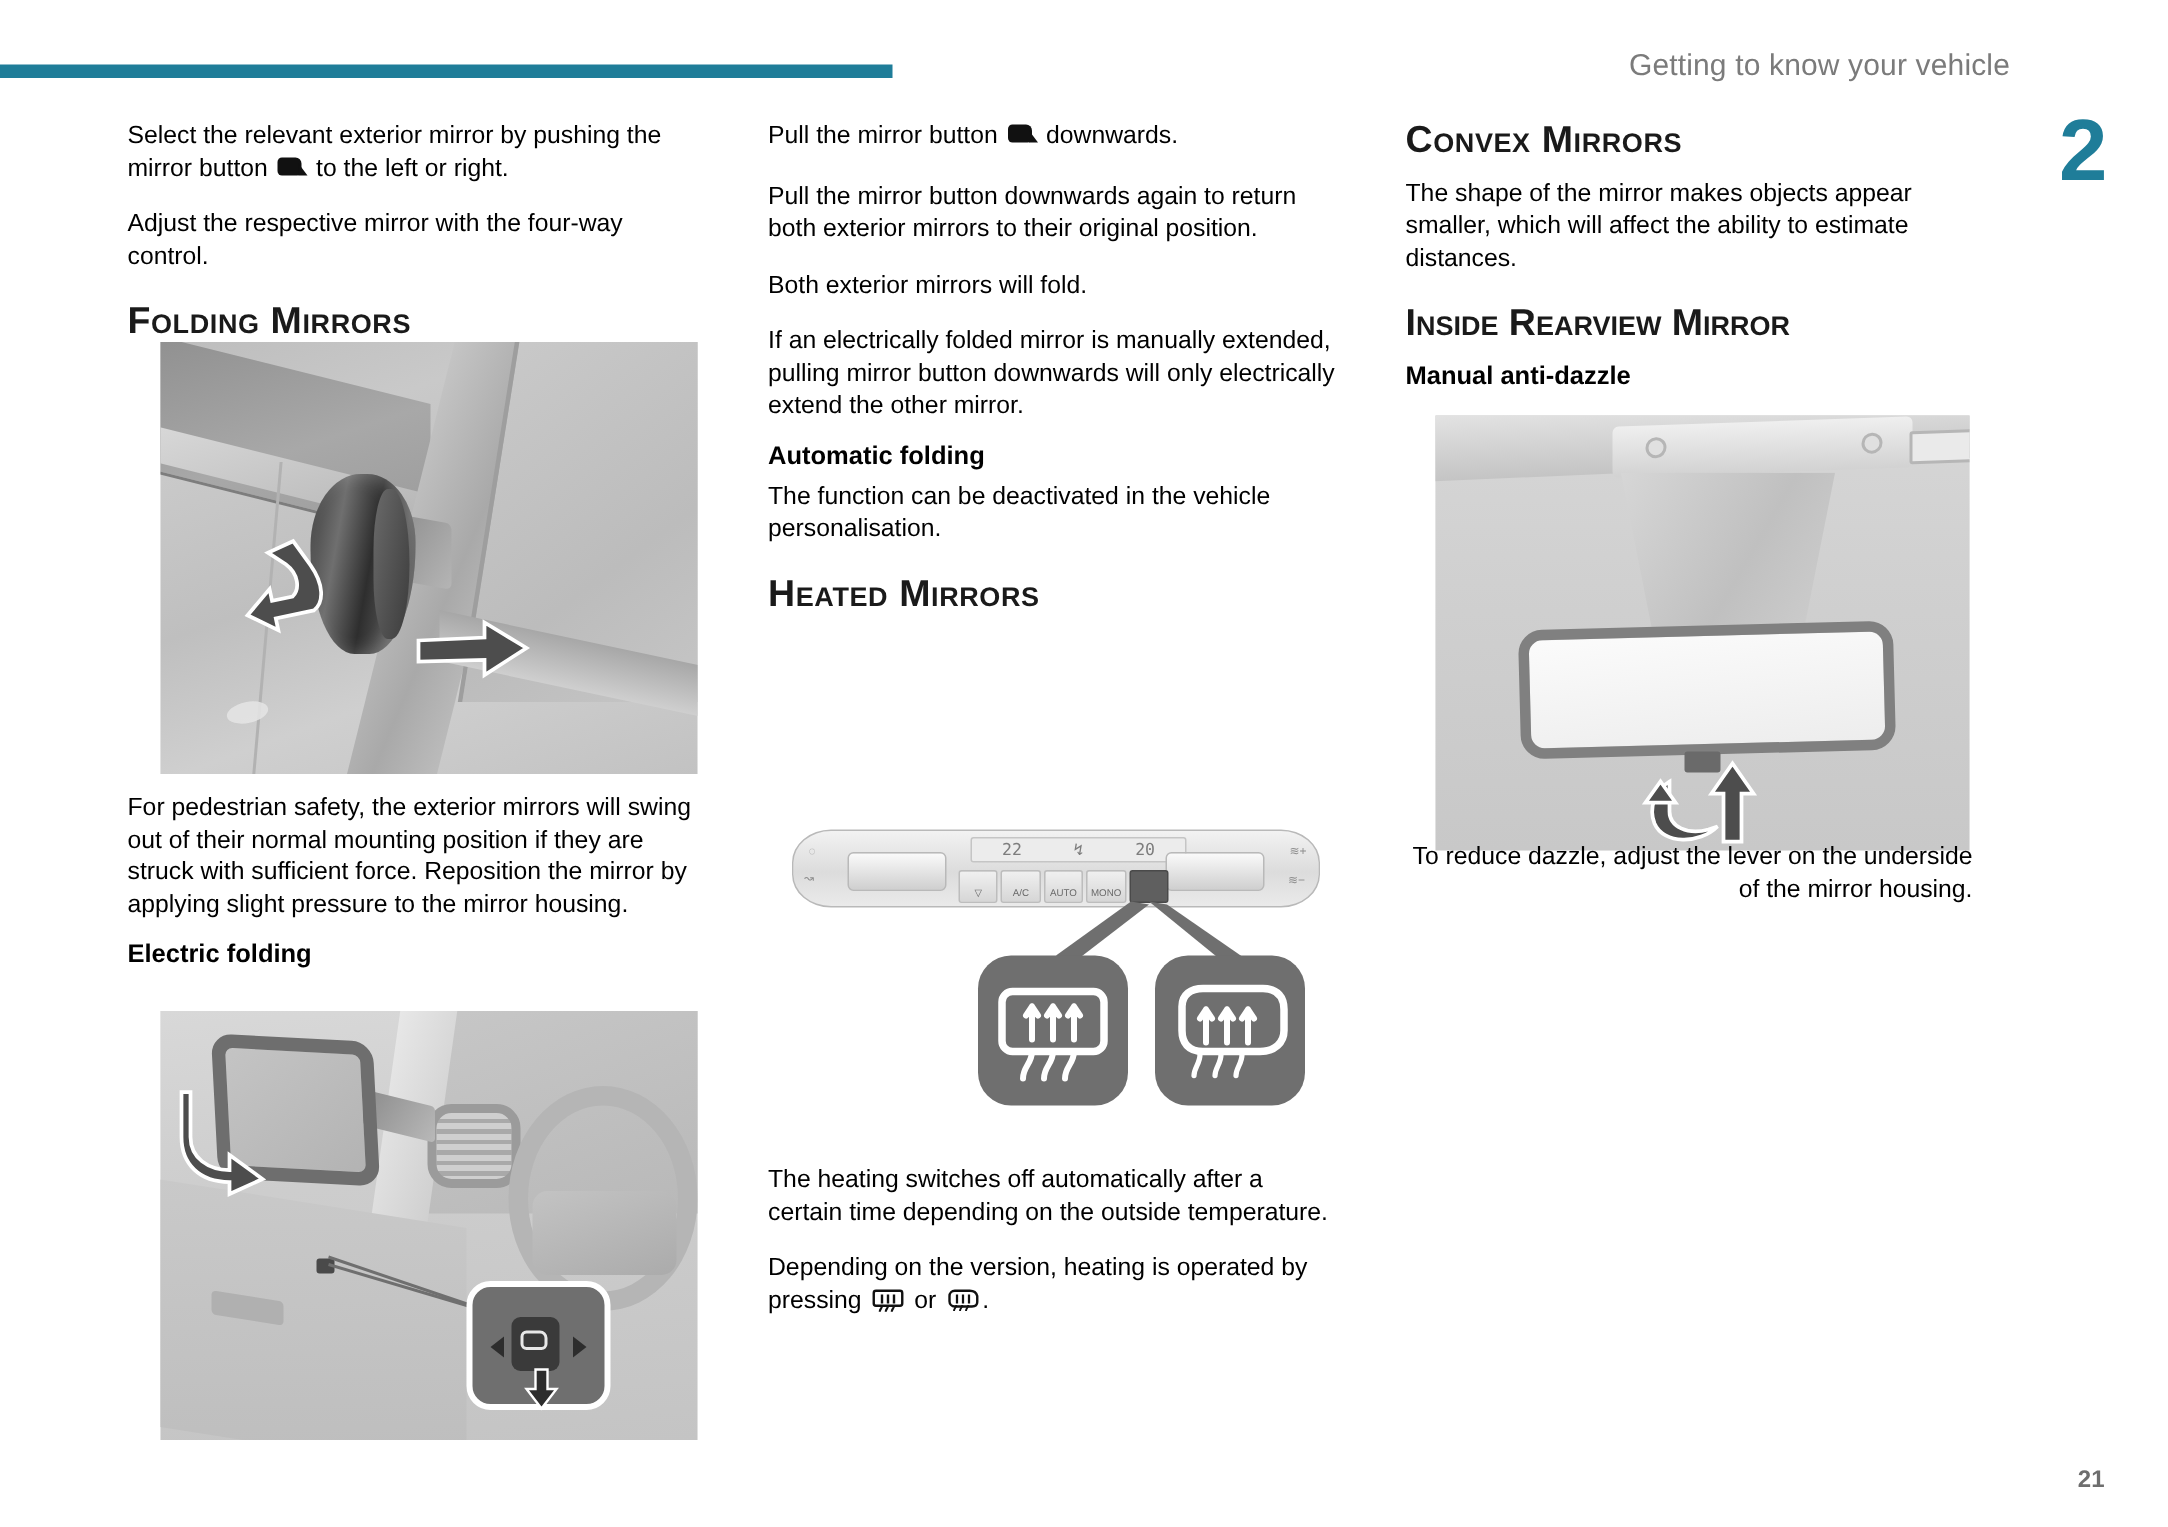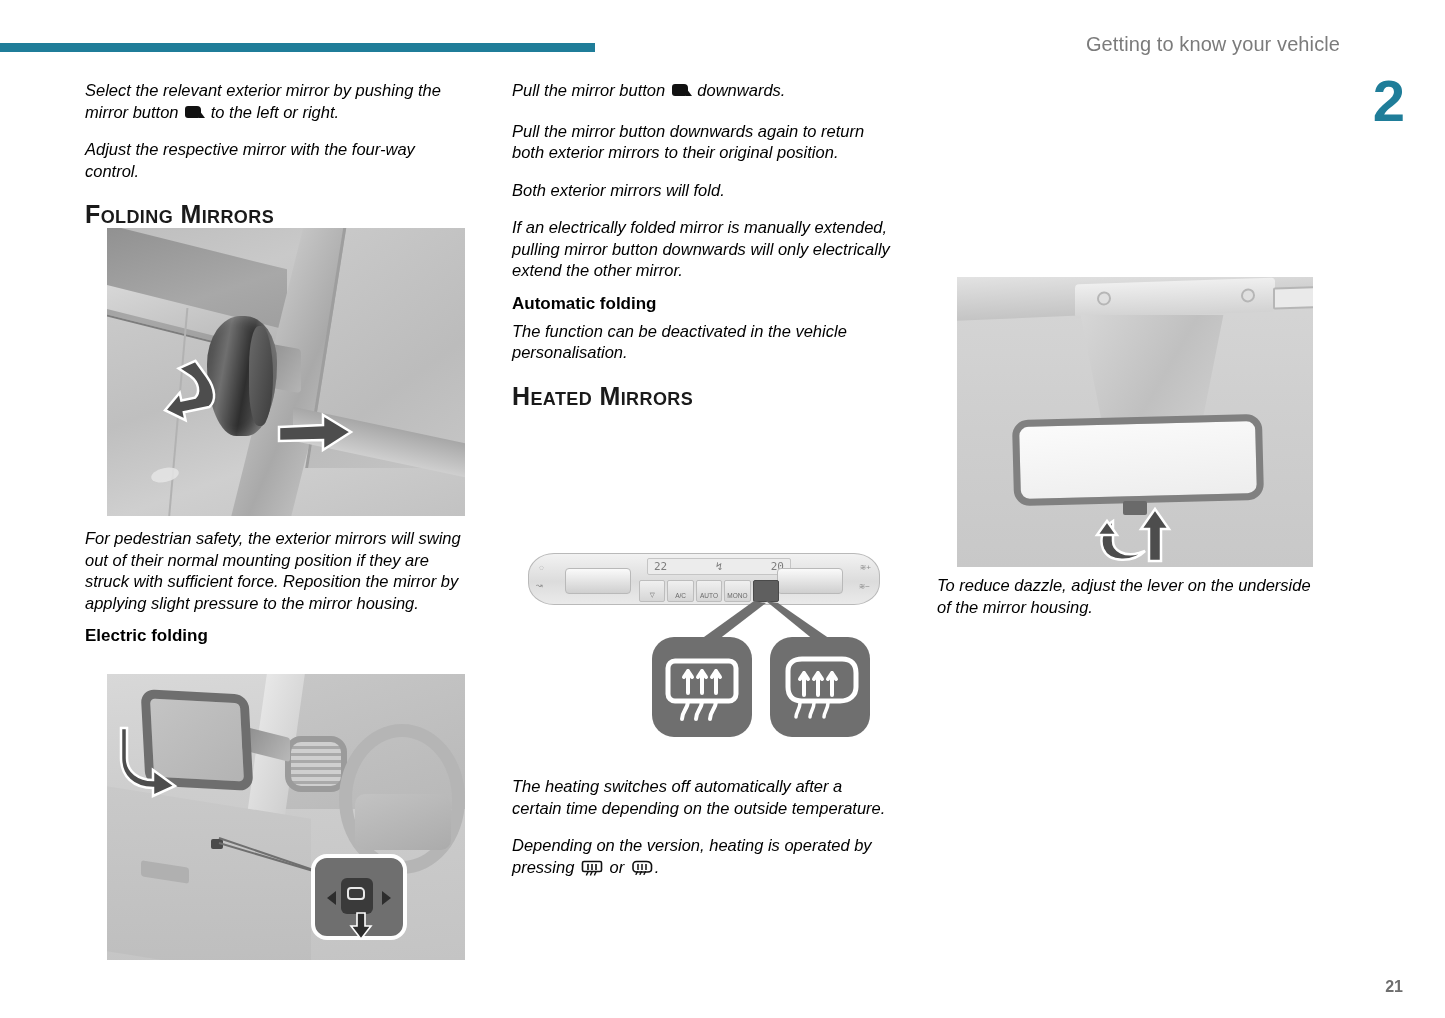"Select the relevant exterior mirror" p.body { font-style: italic -> none }
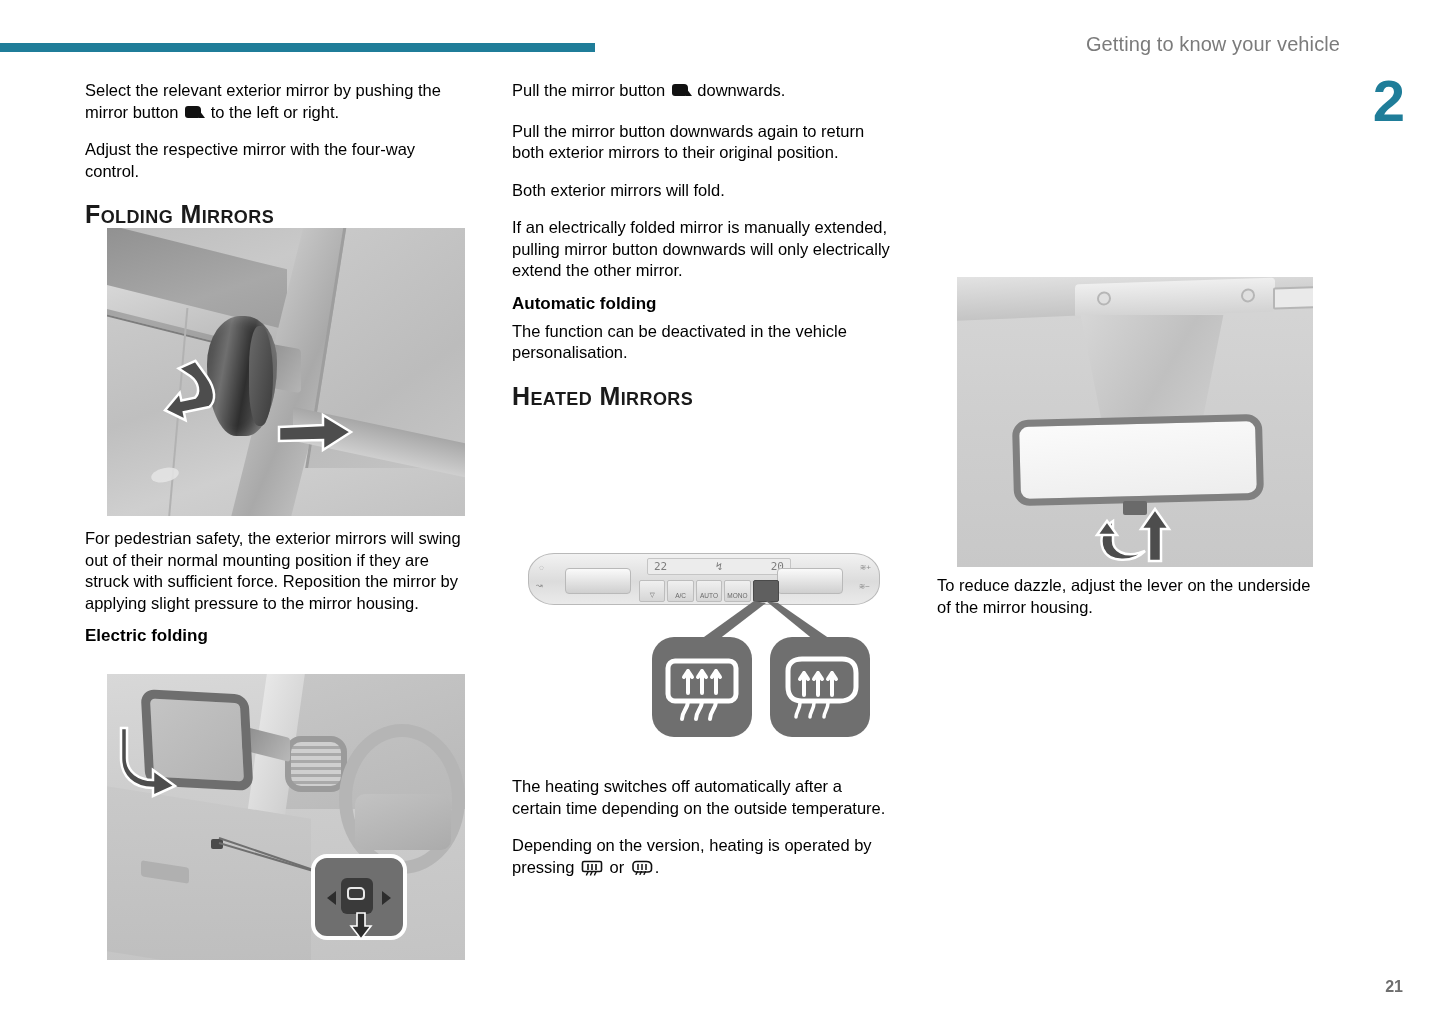"Convex Mirrors" div.col { html: none -> <div> <h2>Convex Mirrors</h2> <div></div> <p>The shape of the mirror makes objects appear smaller, which will affect the ability to estimate distances.</p> <div></div> <h2>Inside Rearview Mirror</h2> <div></div> <h3>Manual anti-dazzle</h3> </div> }
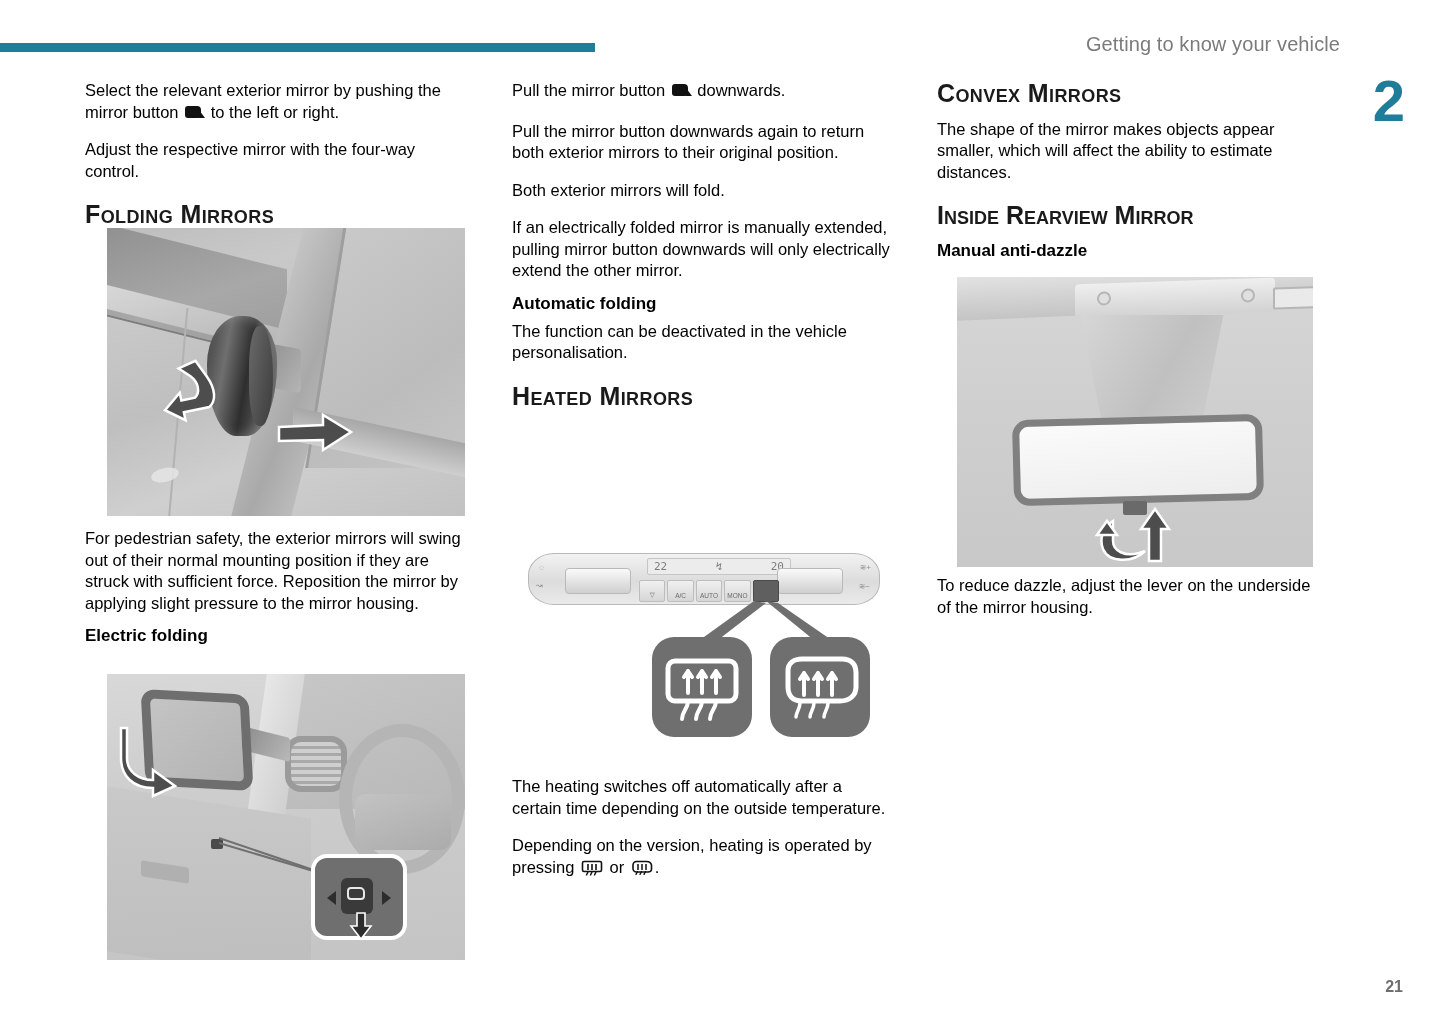"22" .cp-display { padding: 0 6px -> 0 20px }
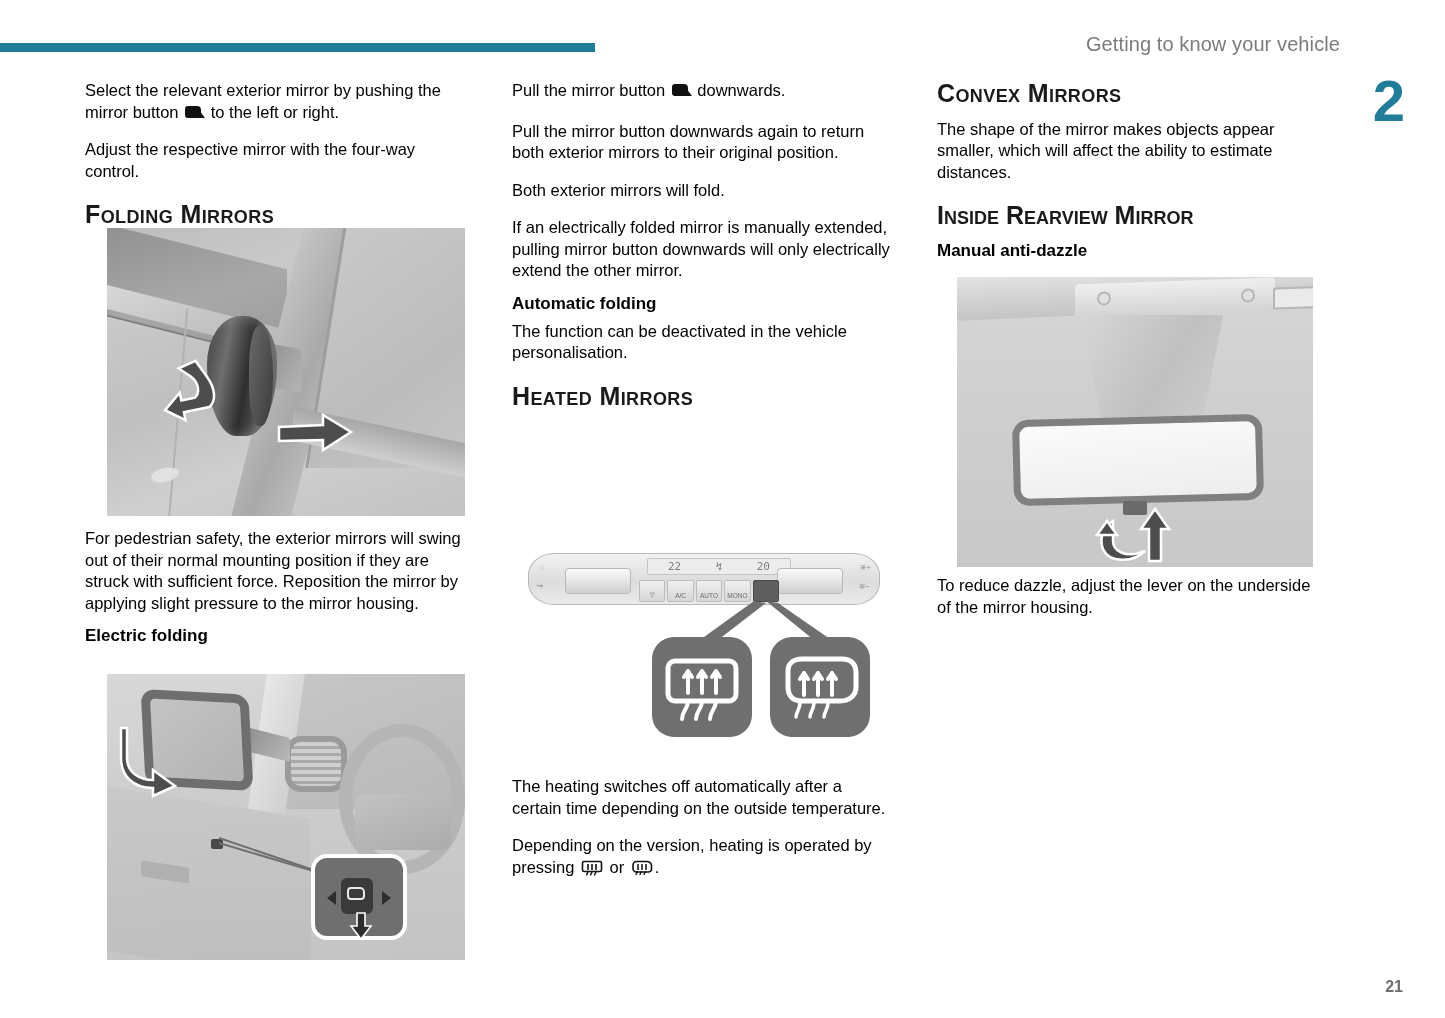"To reduce dazzle, adjust the" div { text-align: none -> right; top: 575px -> 561px }
